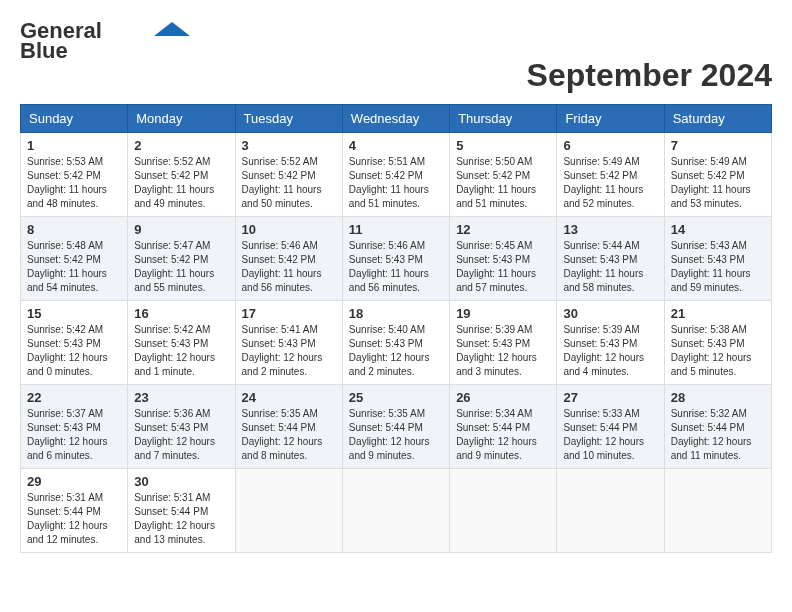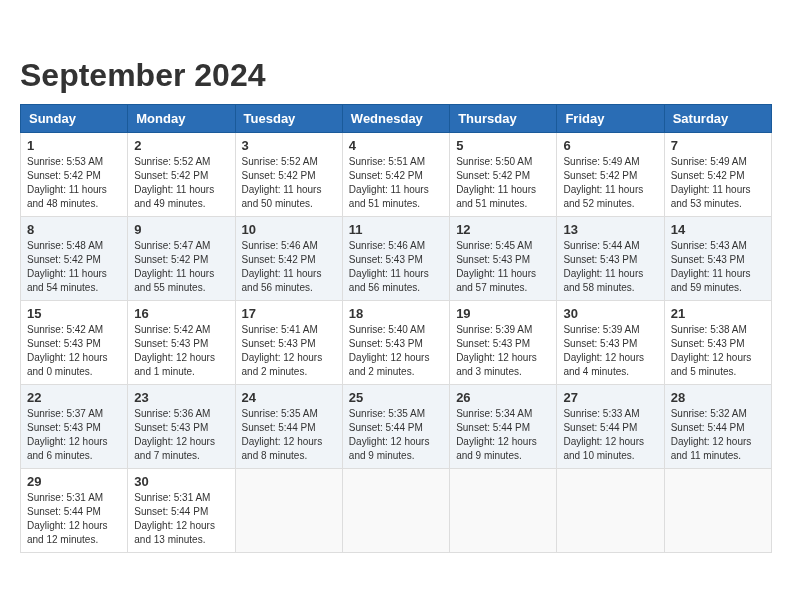"General" div.logo { html: none -> <div> <div> <span>General</span> <svg> <polygon></polygon> </svg> </div> <span>Blue</span> </div> }
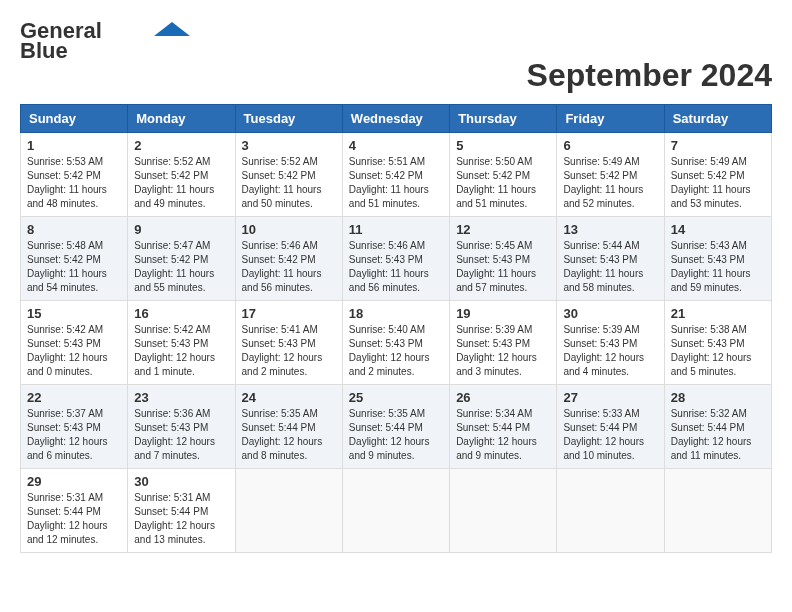"Sunday" .calendar th { font-weight: bold -> normal }
